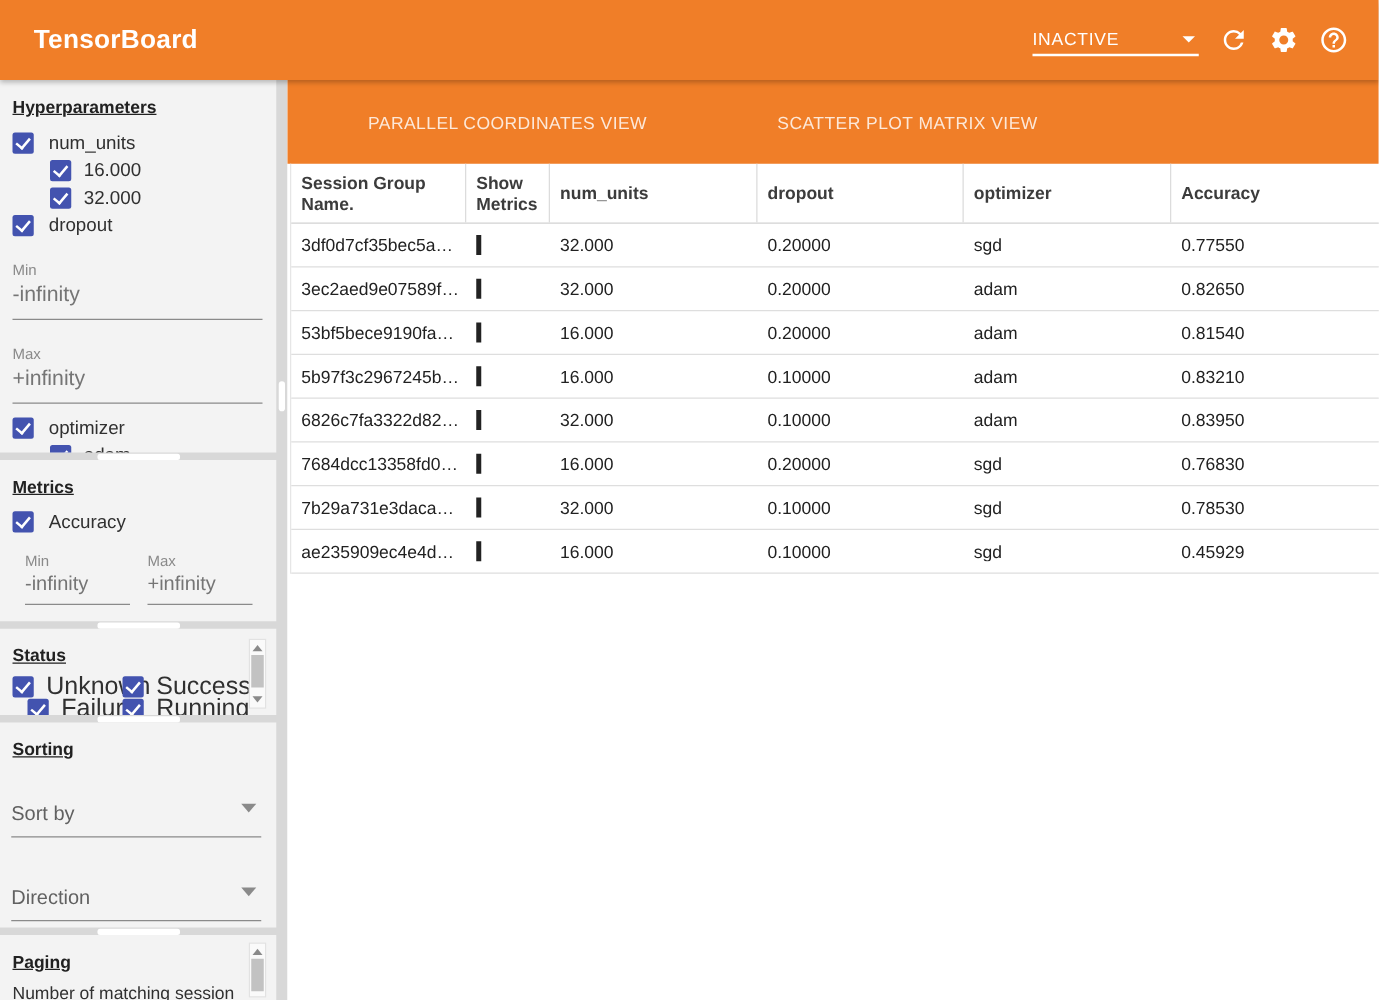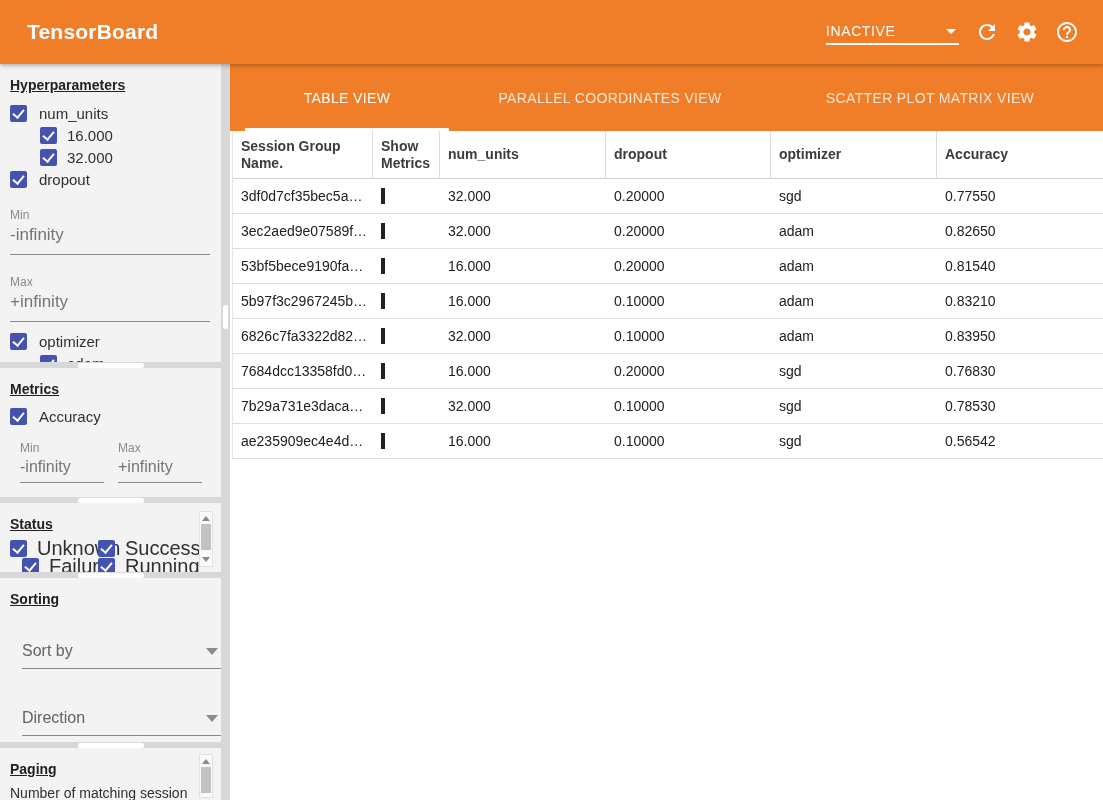"TABLE VIEW" div.view-tab { html: <div> <span>TABLE VIEW</span> <div></div> </div> -> none }
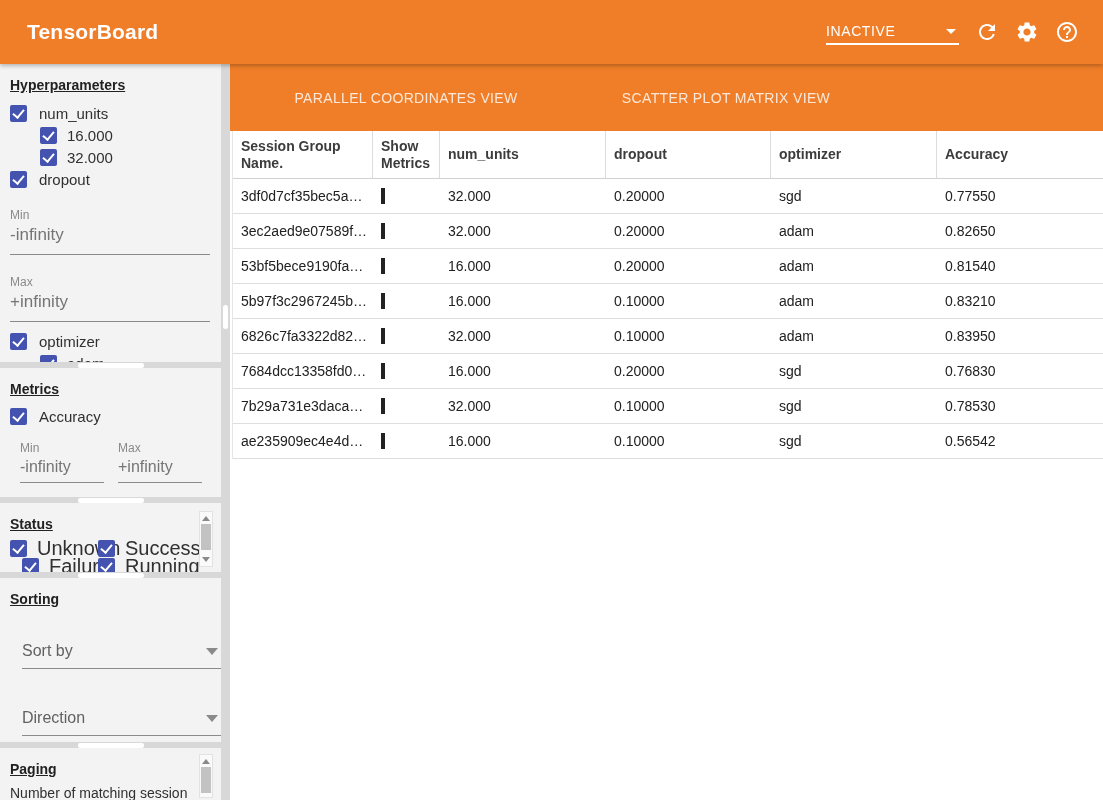"0.56542" div.td { text: 0.56542 -> 0.45929 }
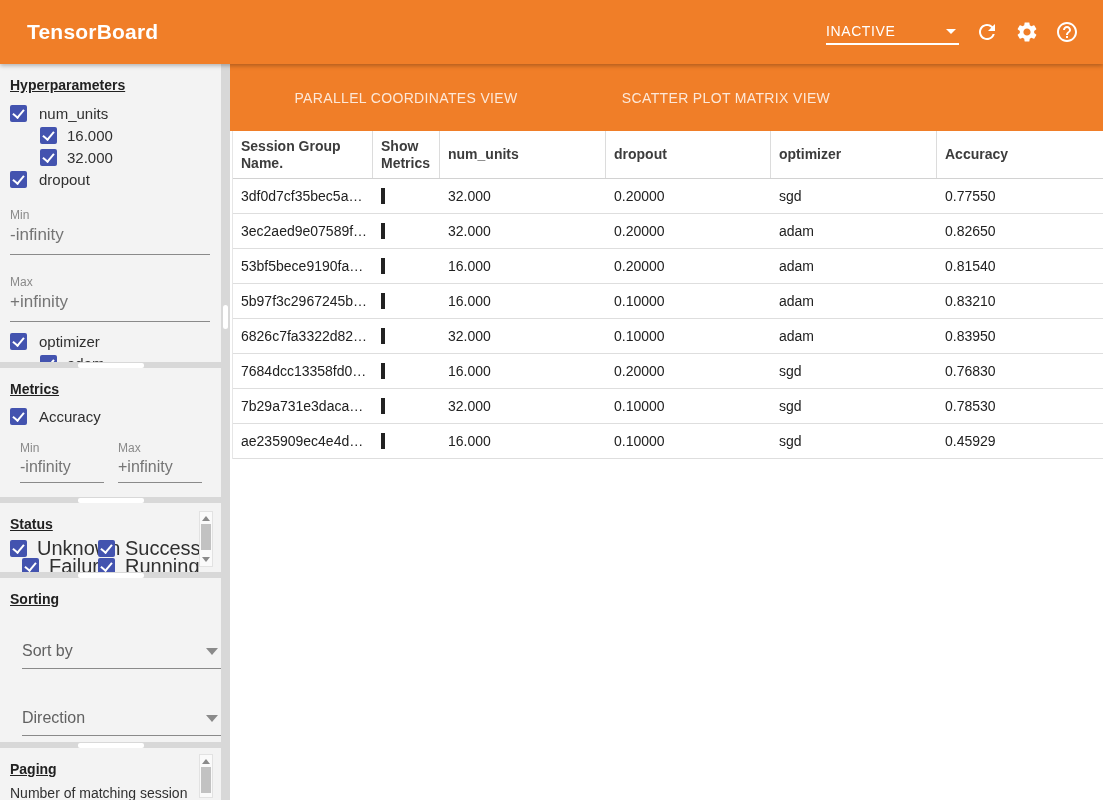"Sort by" .select-row { align-items: center -> none; margin: 0 0 0 22px -> 0 0 0 9px }
